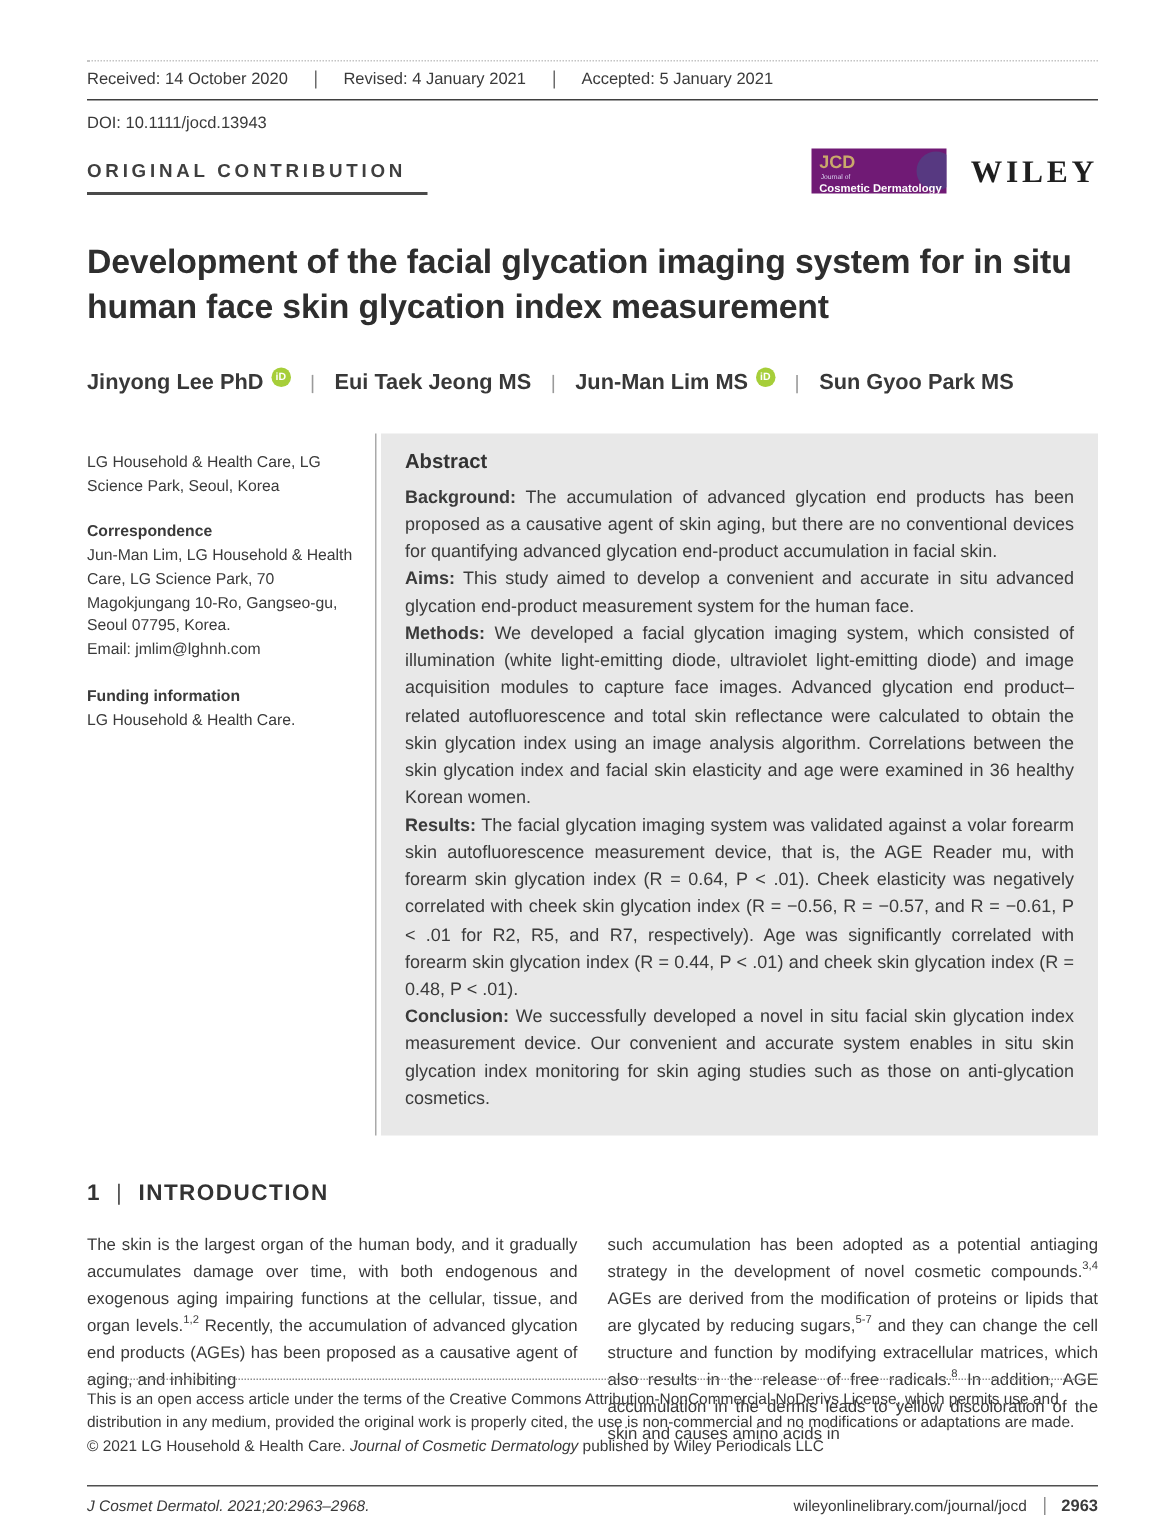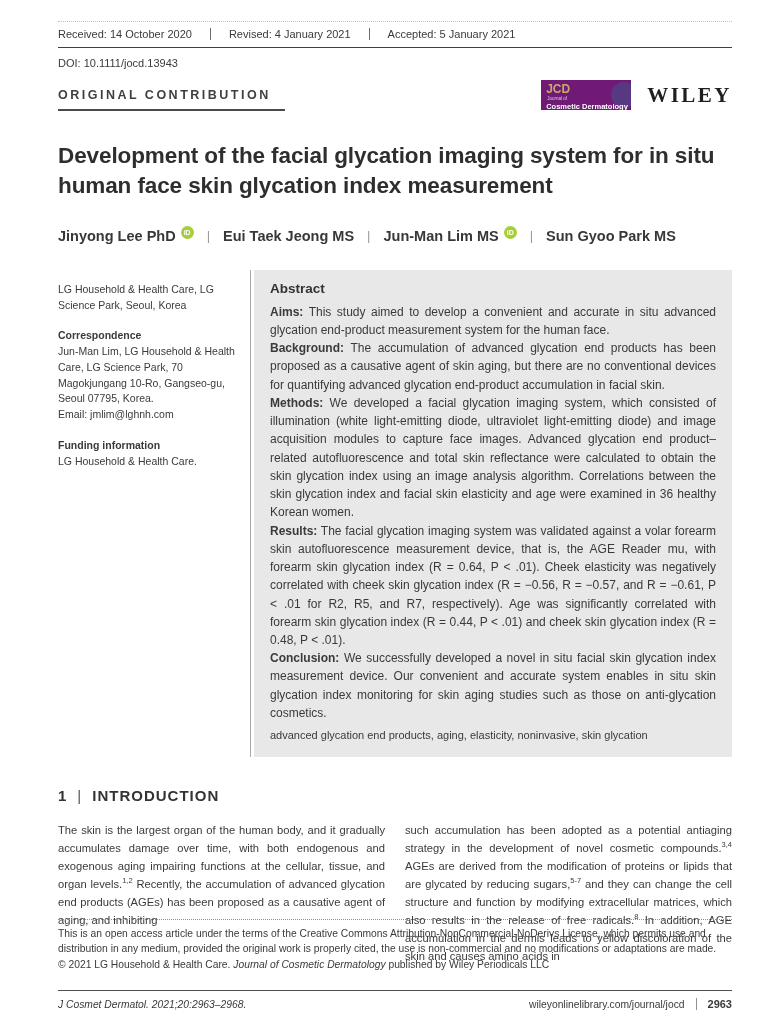"Received: 14 October 2020" .page { padding: 21px 46px 0 58px -> 40px 46px 0 58px }
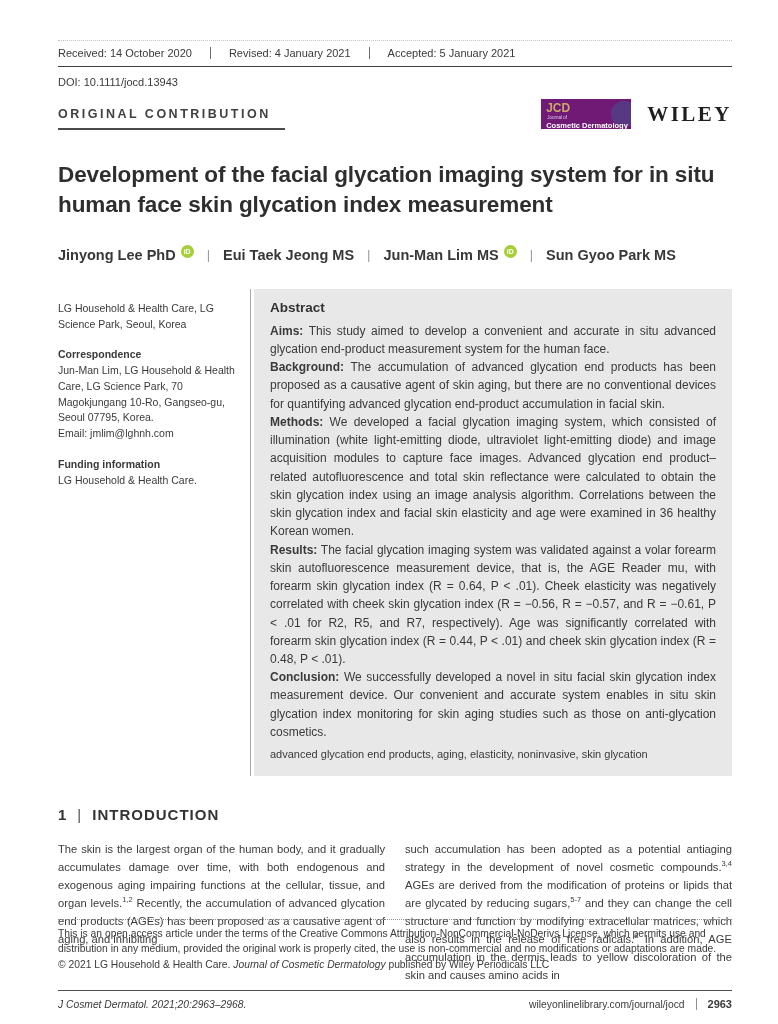"Aims: This study aimed to" p.abs-p { order: before "Background: The accumulation of advanced" -> after "Background: The accumulation of advanced" }
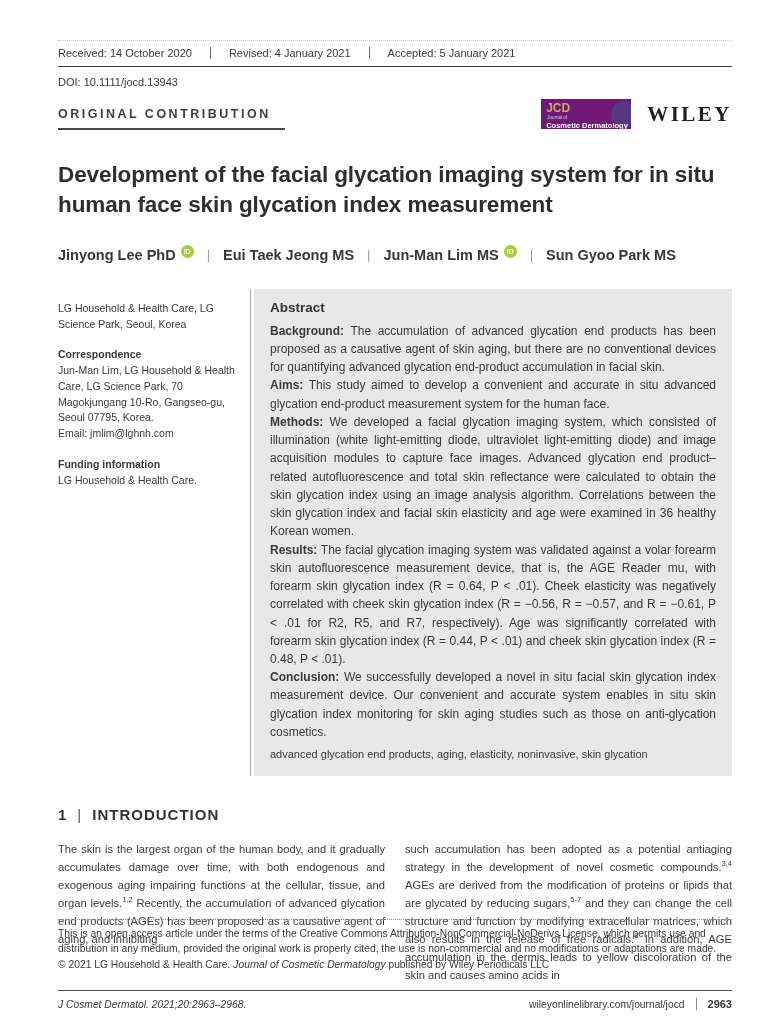"advanced glycation end products, aging," div.kw-text { html: <div>advanced glycation end products, aging, elasticity, noninvasive, skin glycation</div> -> none }
